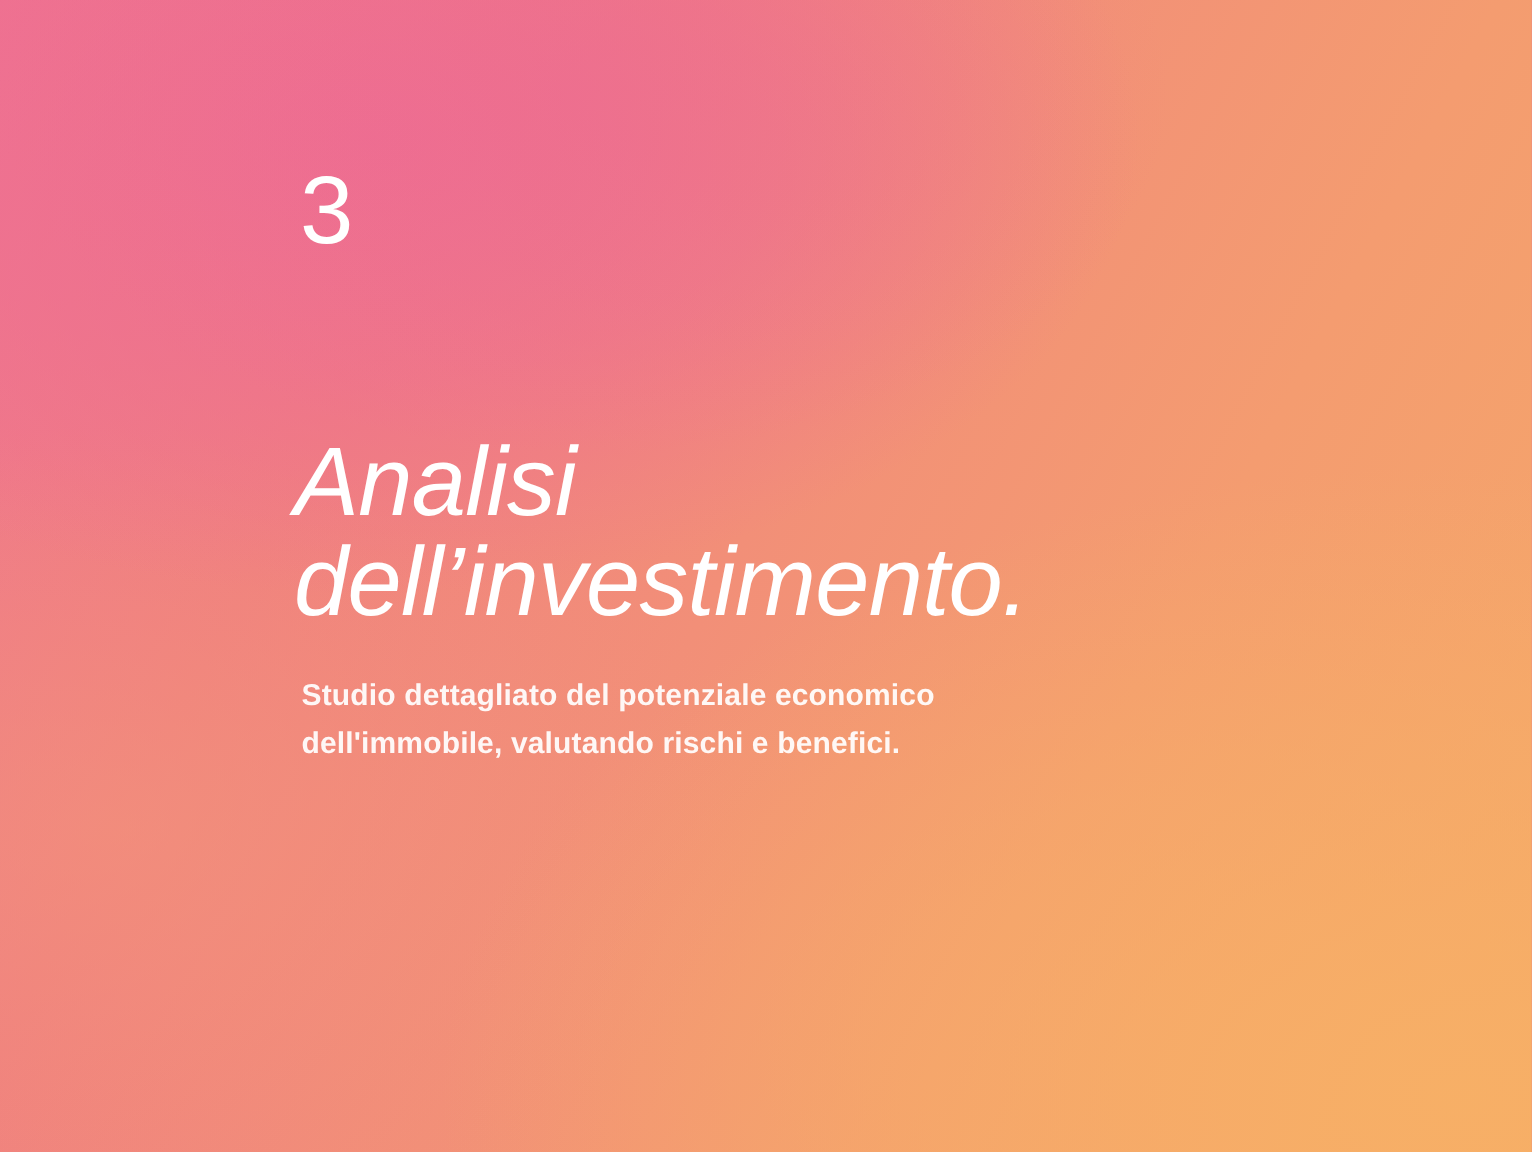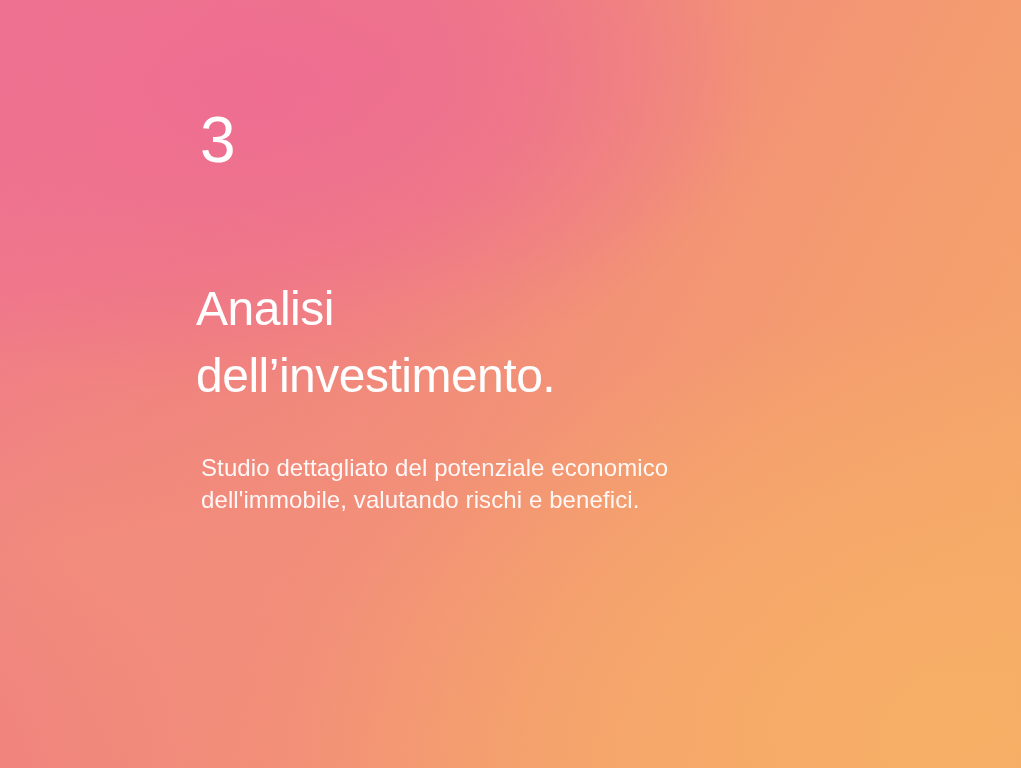"Analisi" .heading { font-size: 48px -> 65px; font-style: none -> italic }
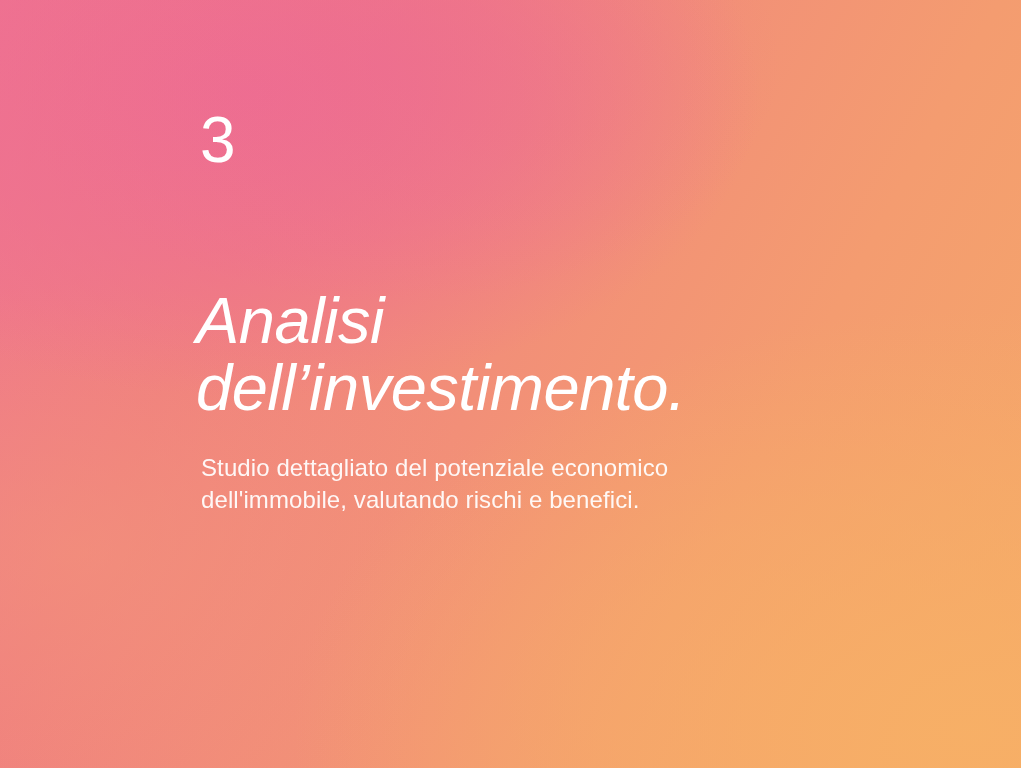"Studio dettagliato del potenziale" .subtitle { font-size: 24px -> 20px; font-weight: 400 -> 700 }
